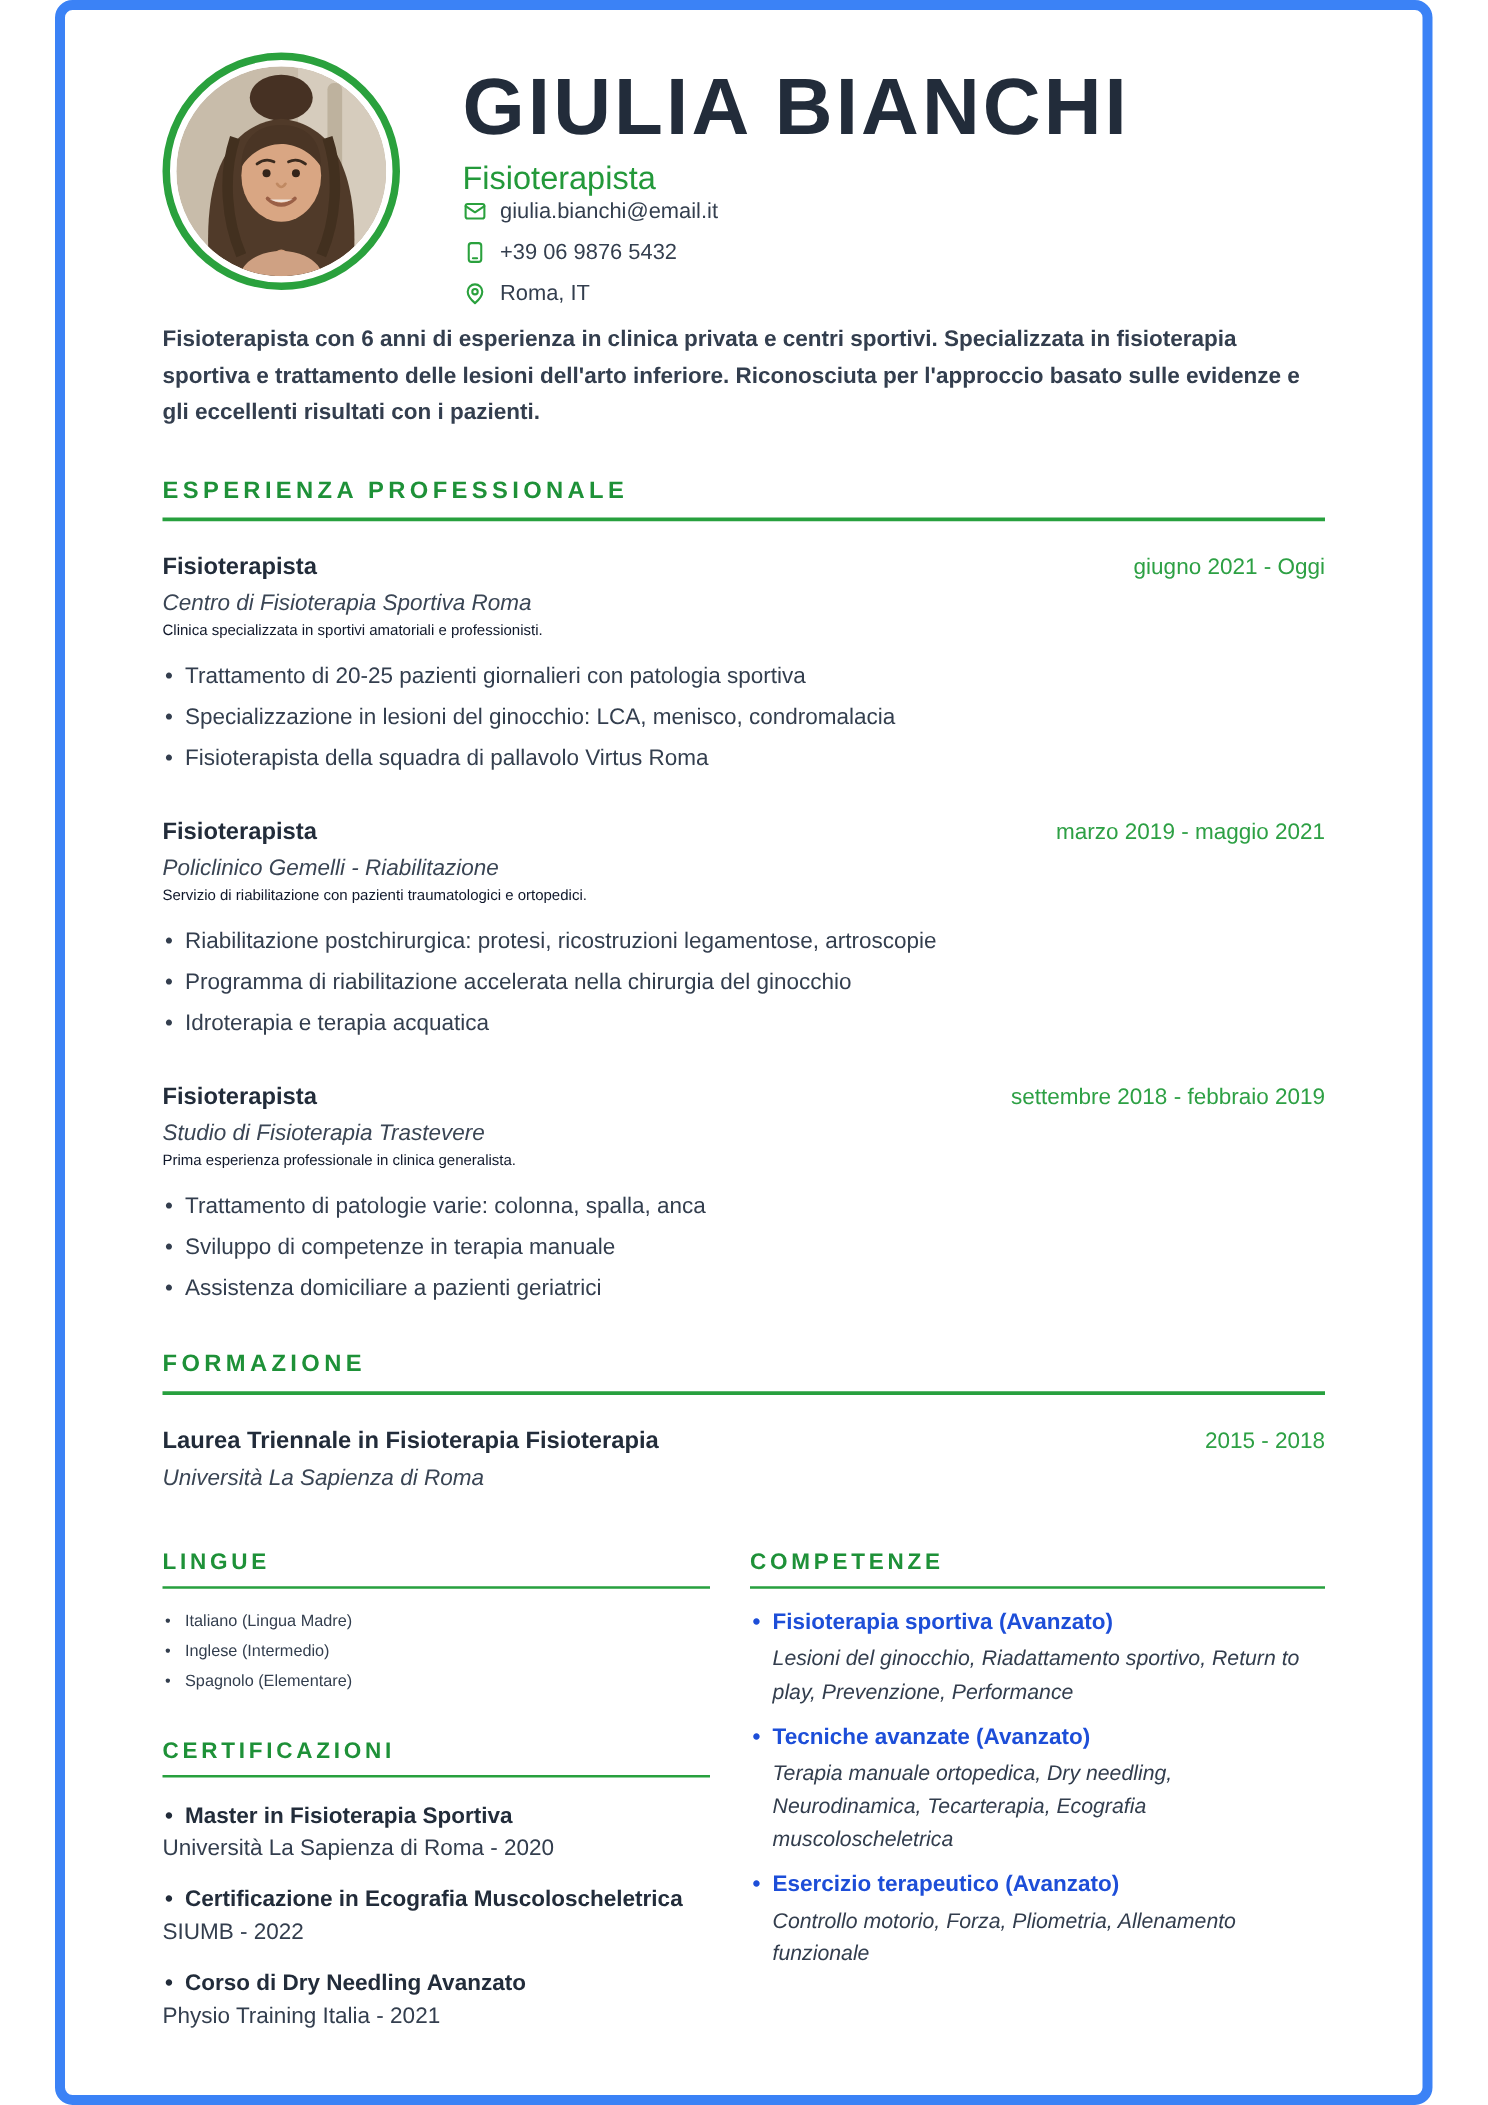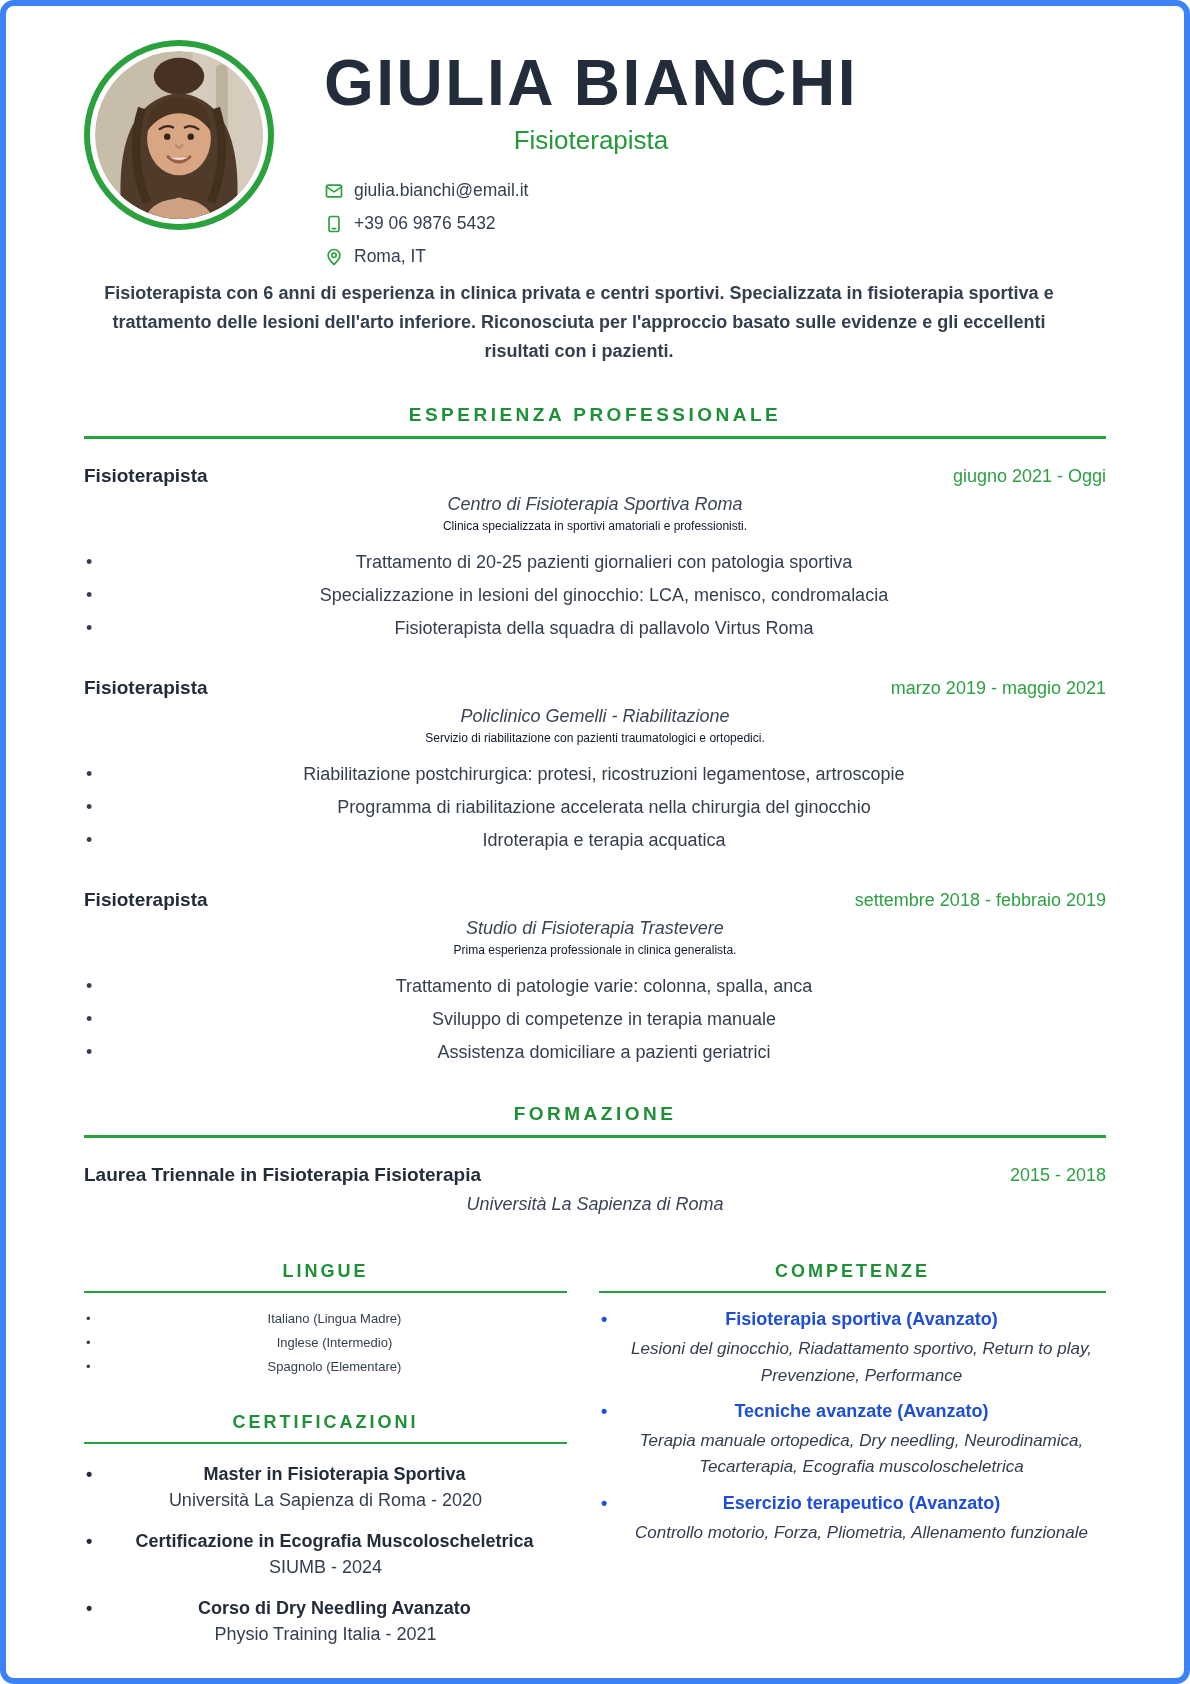"GIULIA BIANCHI" .page { border: 6px solid #3b82f6 -> 8px solid #3b82f6; text-align: center -> none; width: 1190px -> 1102px }
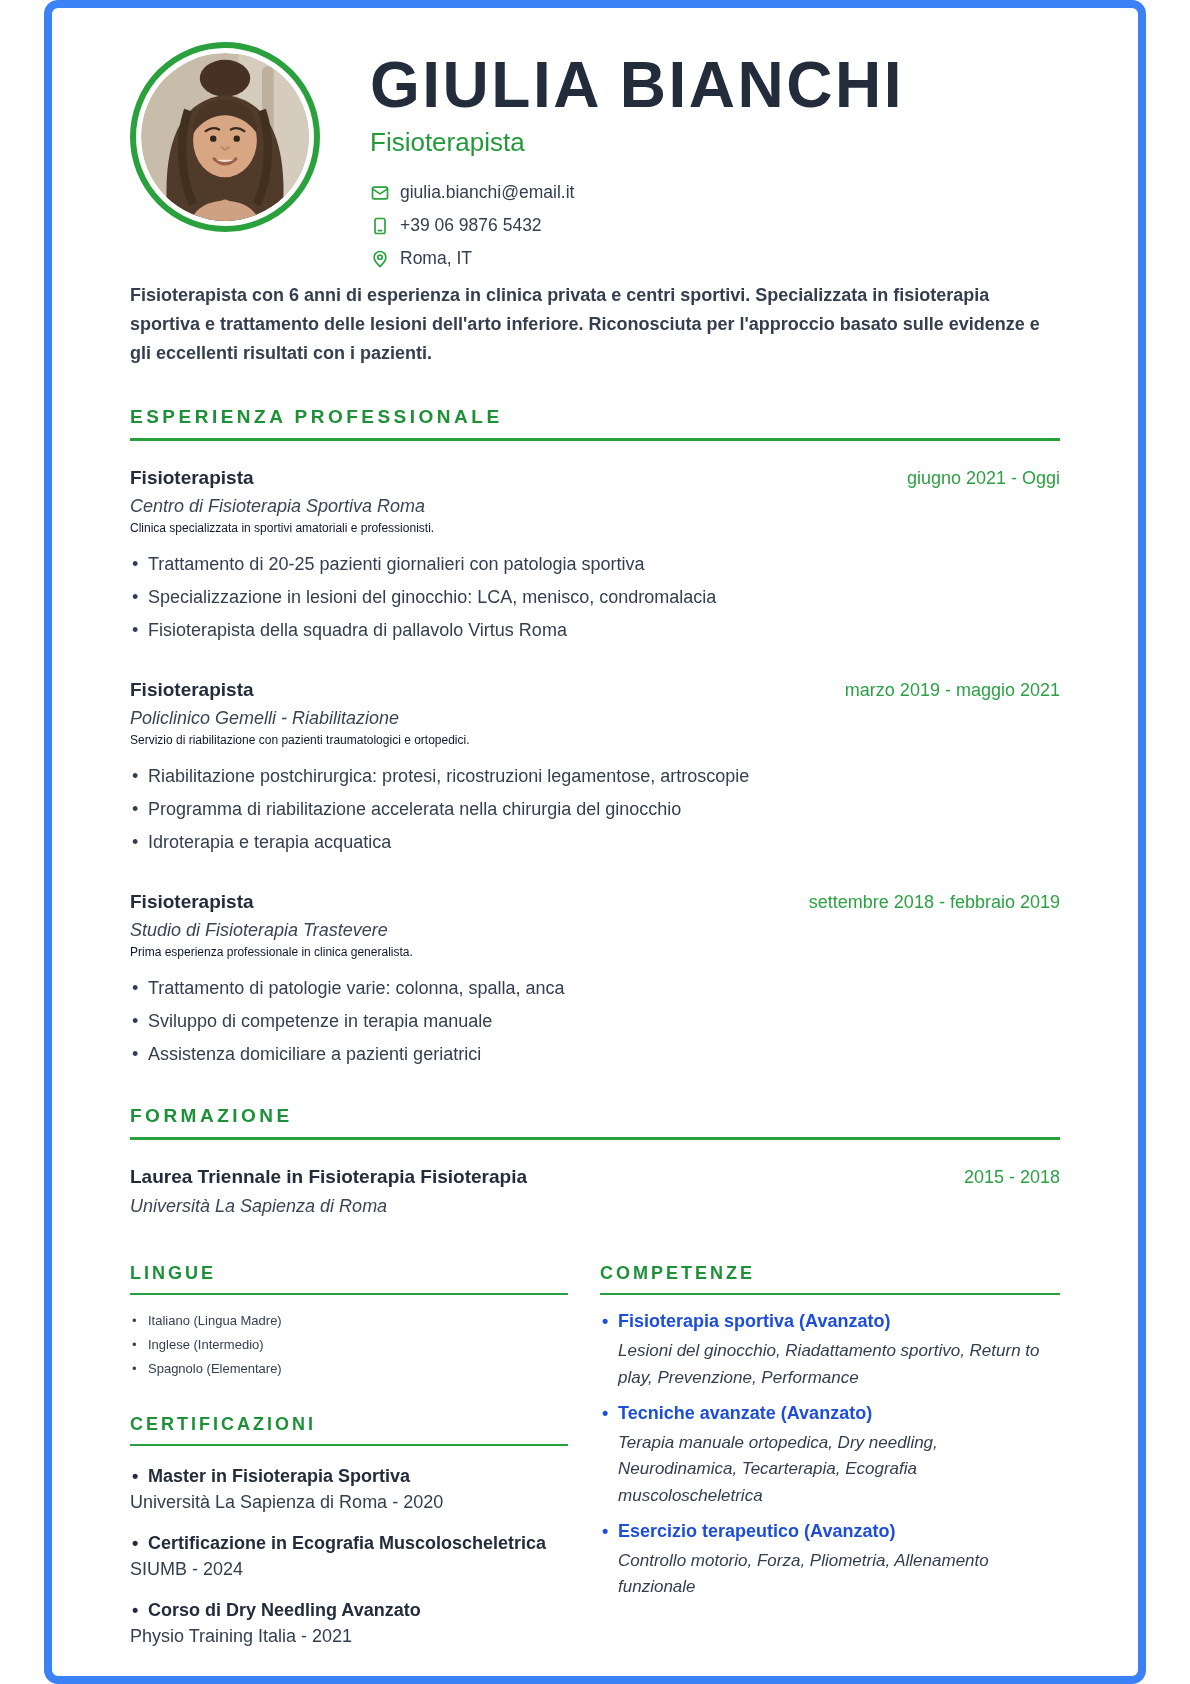"giulia.bianchi@email.it" .contacts { margin-top: 24px -> none }
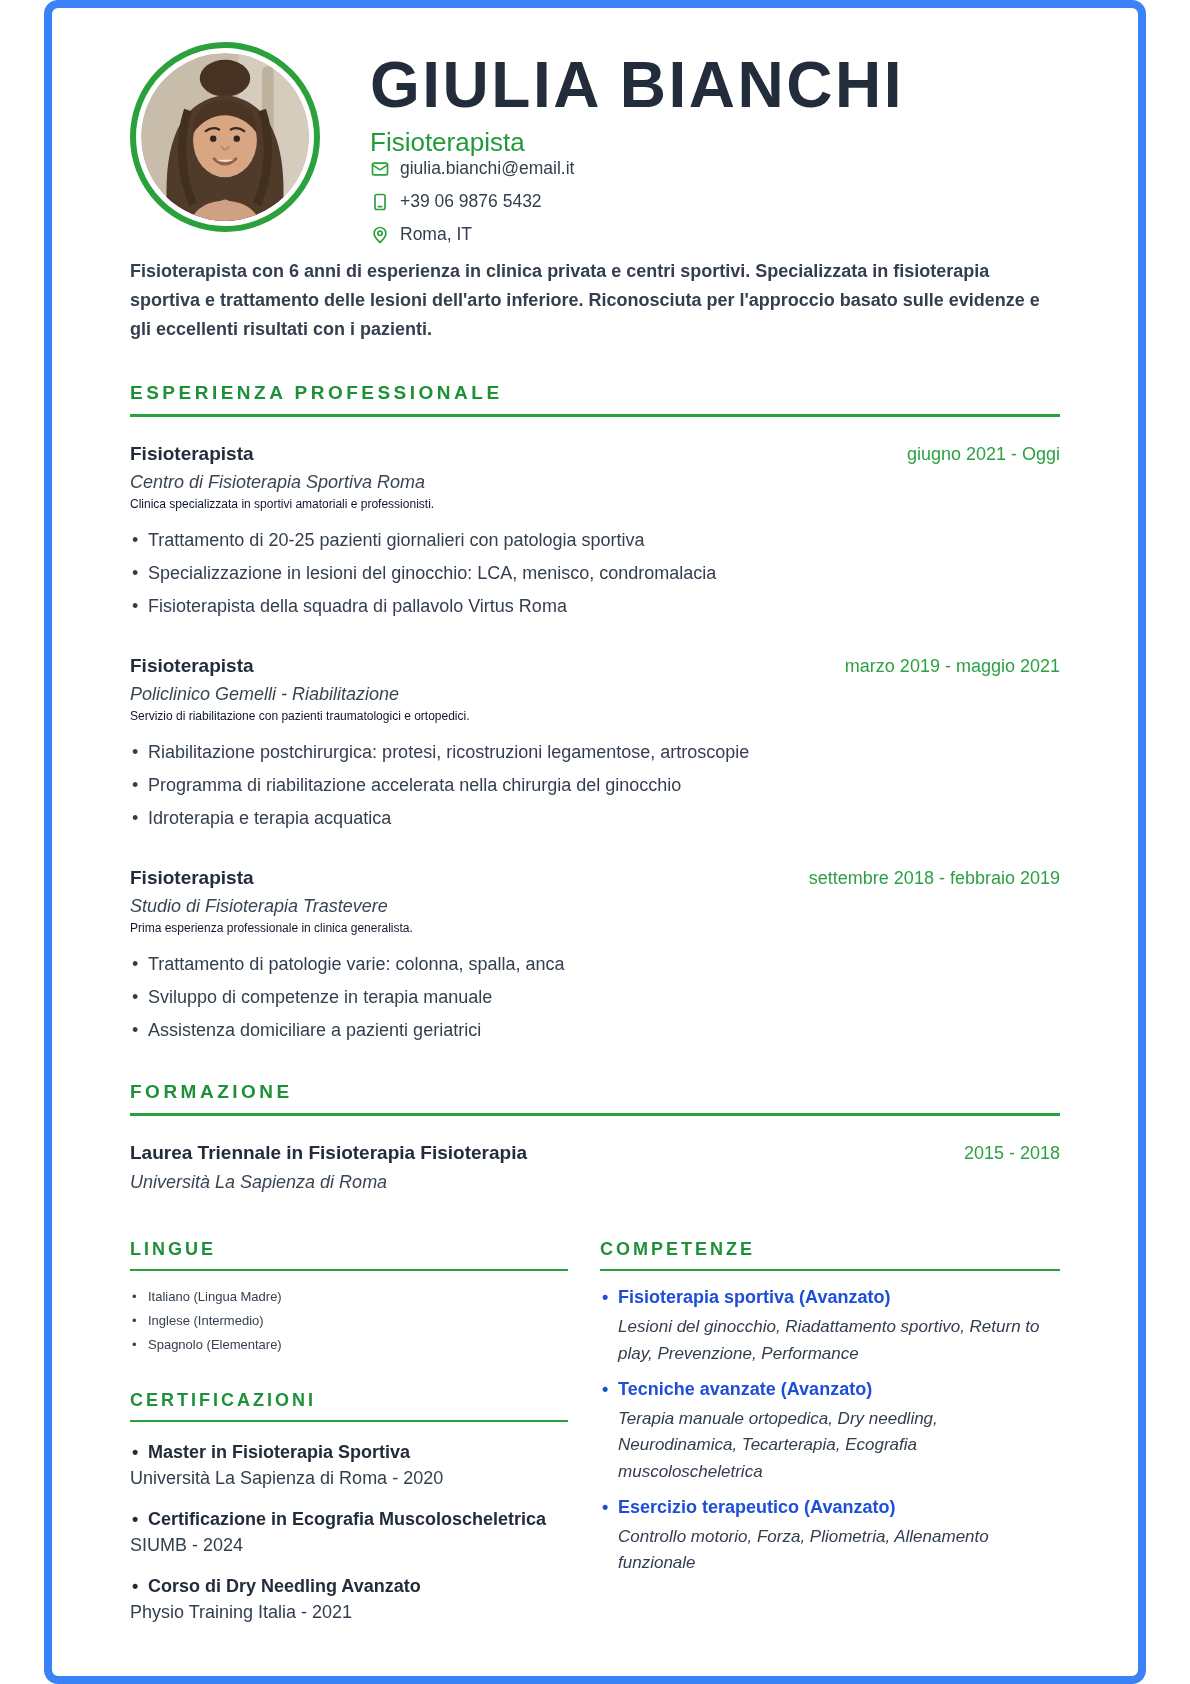"SIUMB - 2024" div.cert-detail { text: 2024 -> 2022 }
